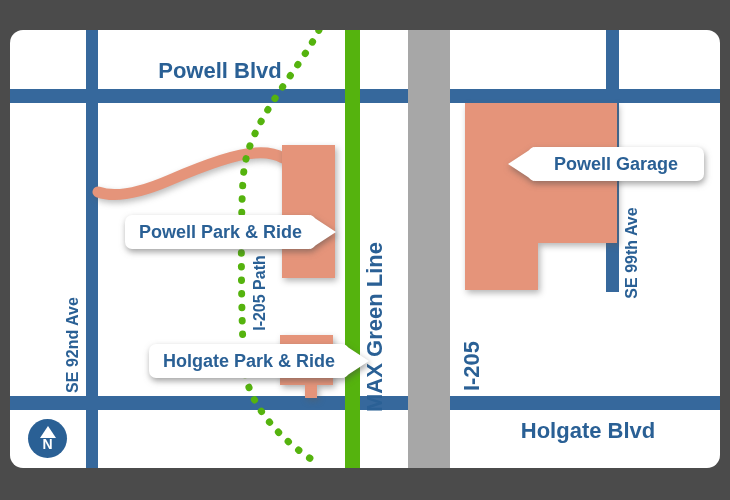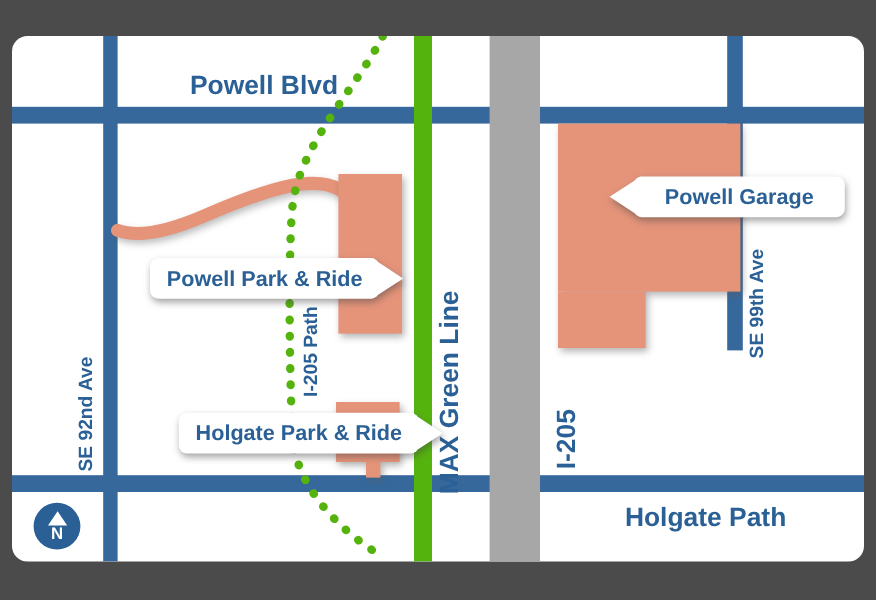"Holgate Path" div.abs { text: Path -> Blvd }
